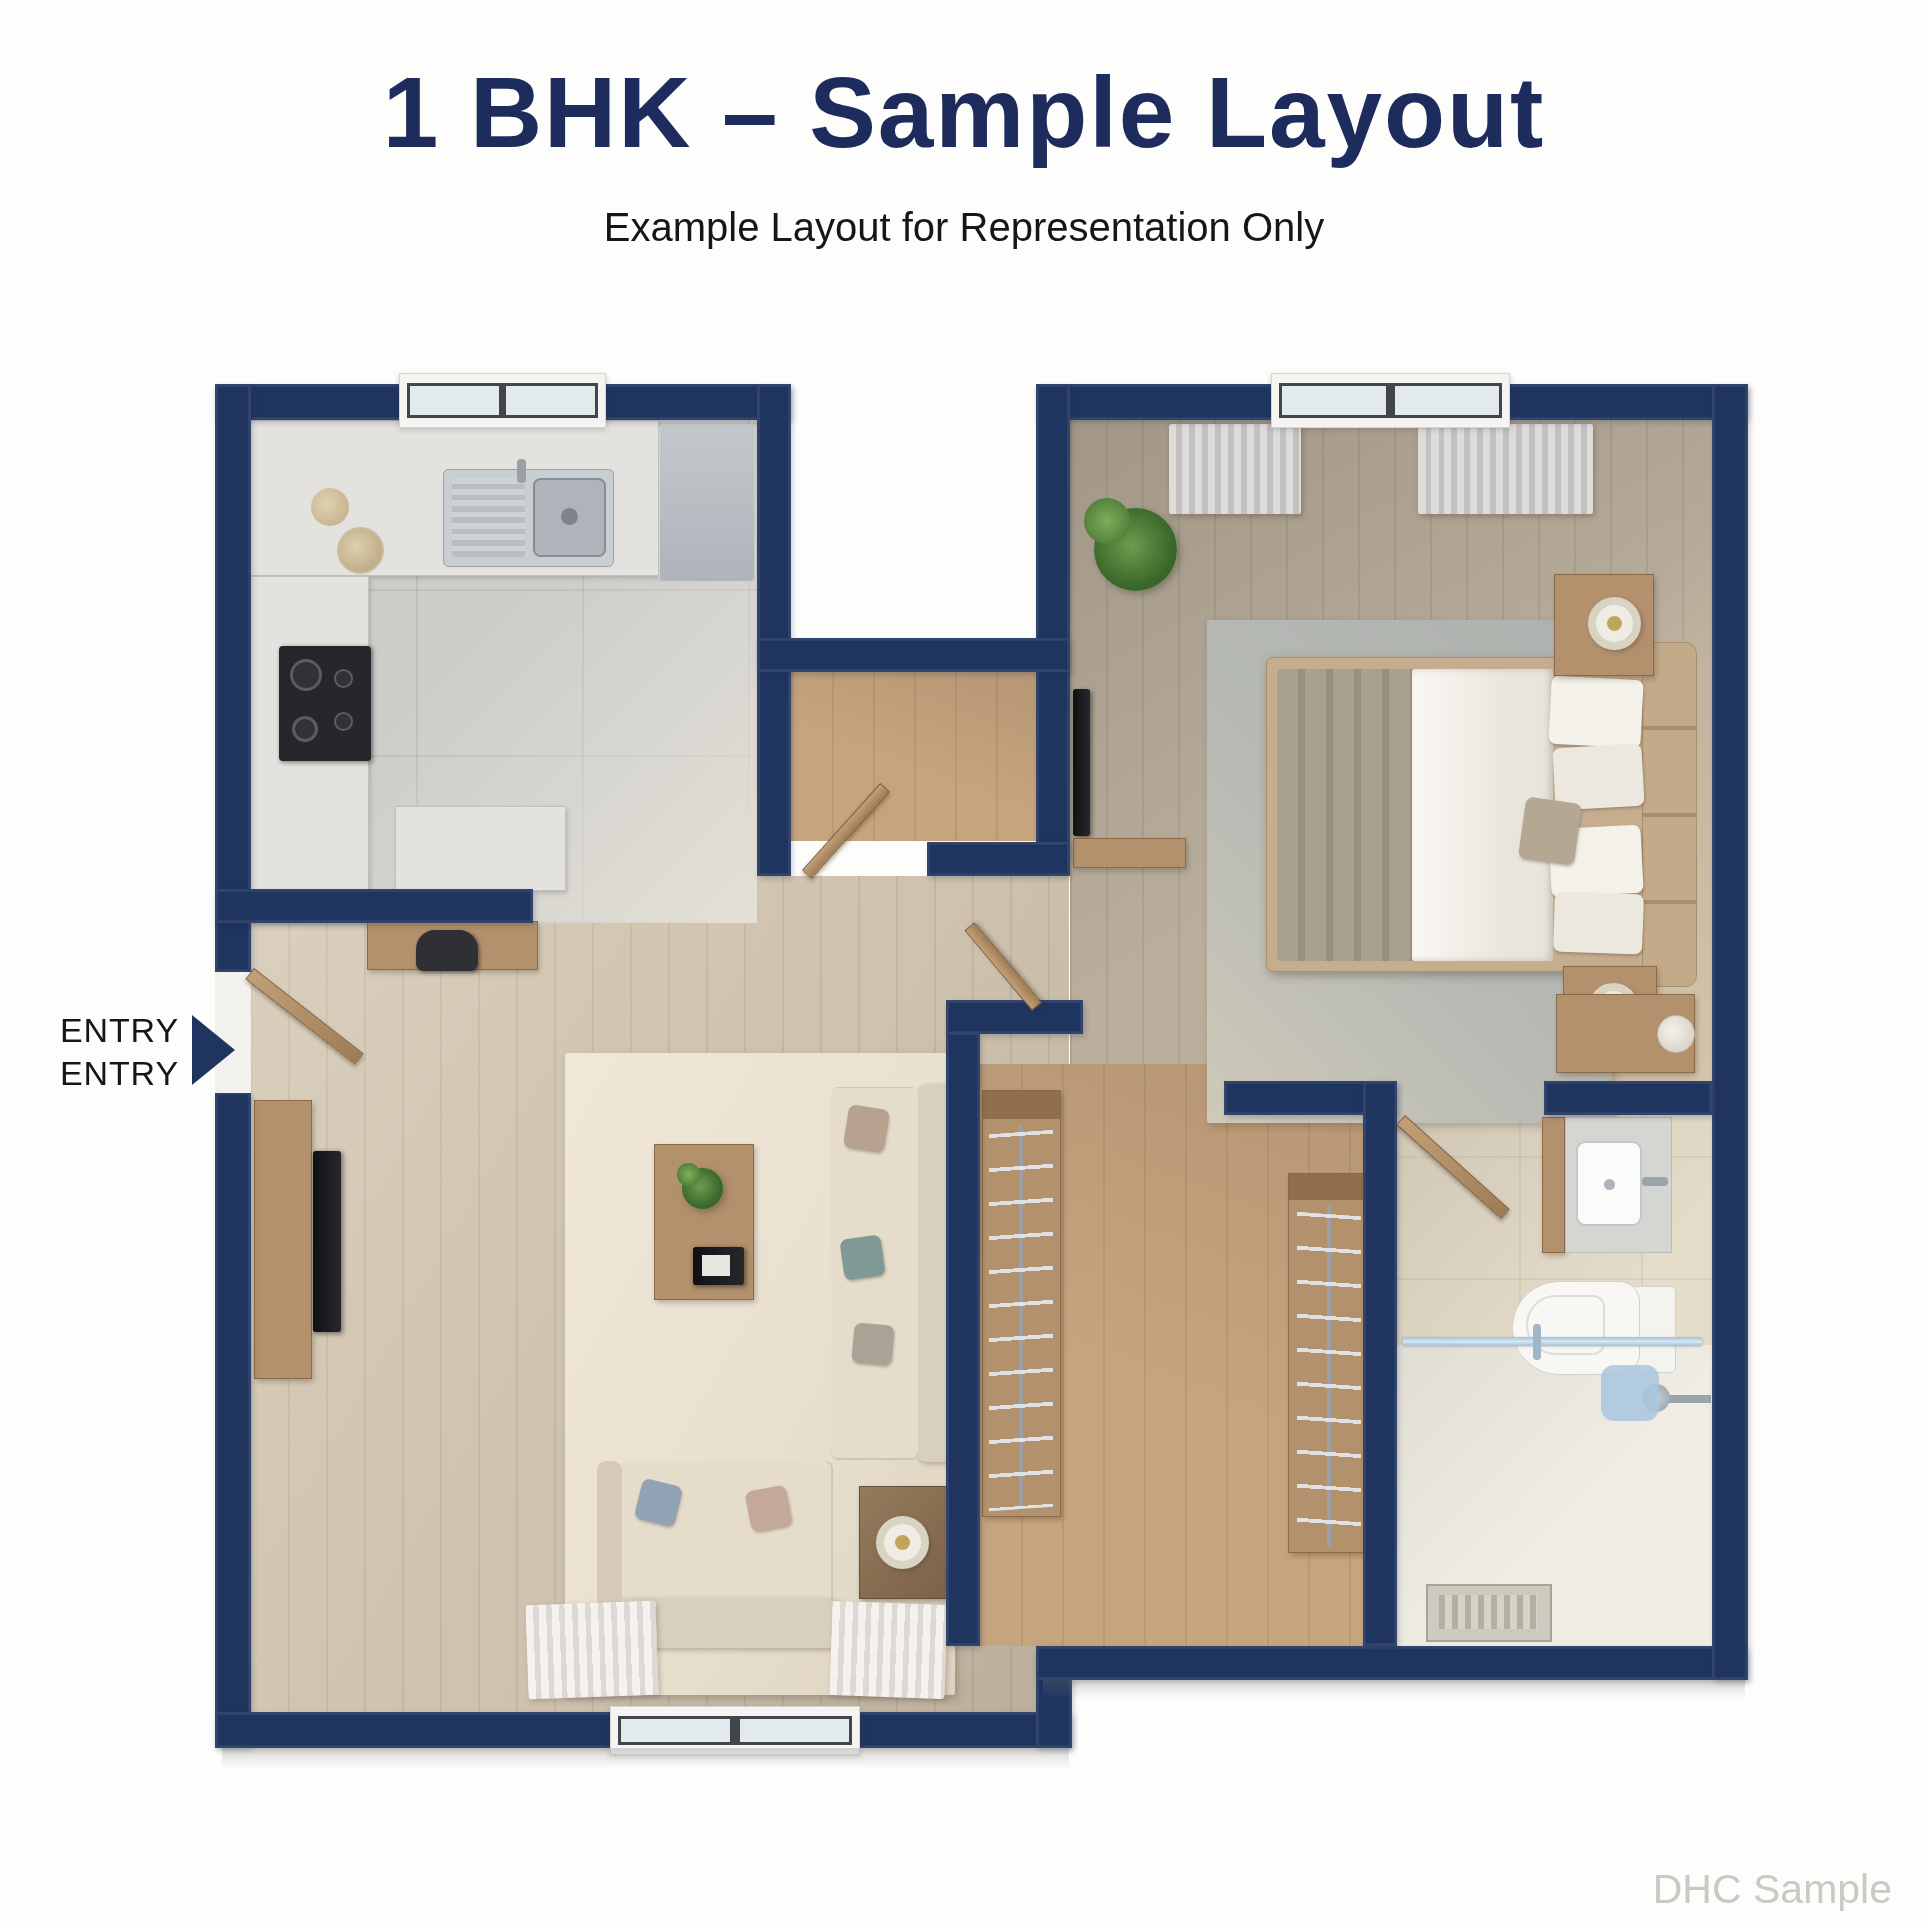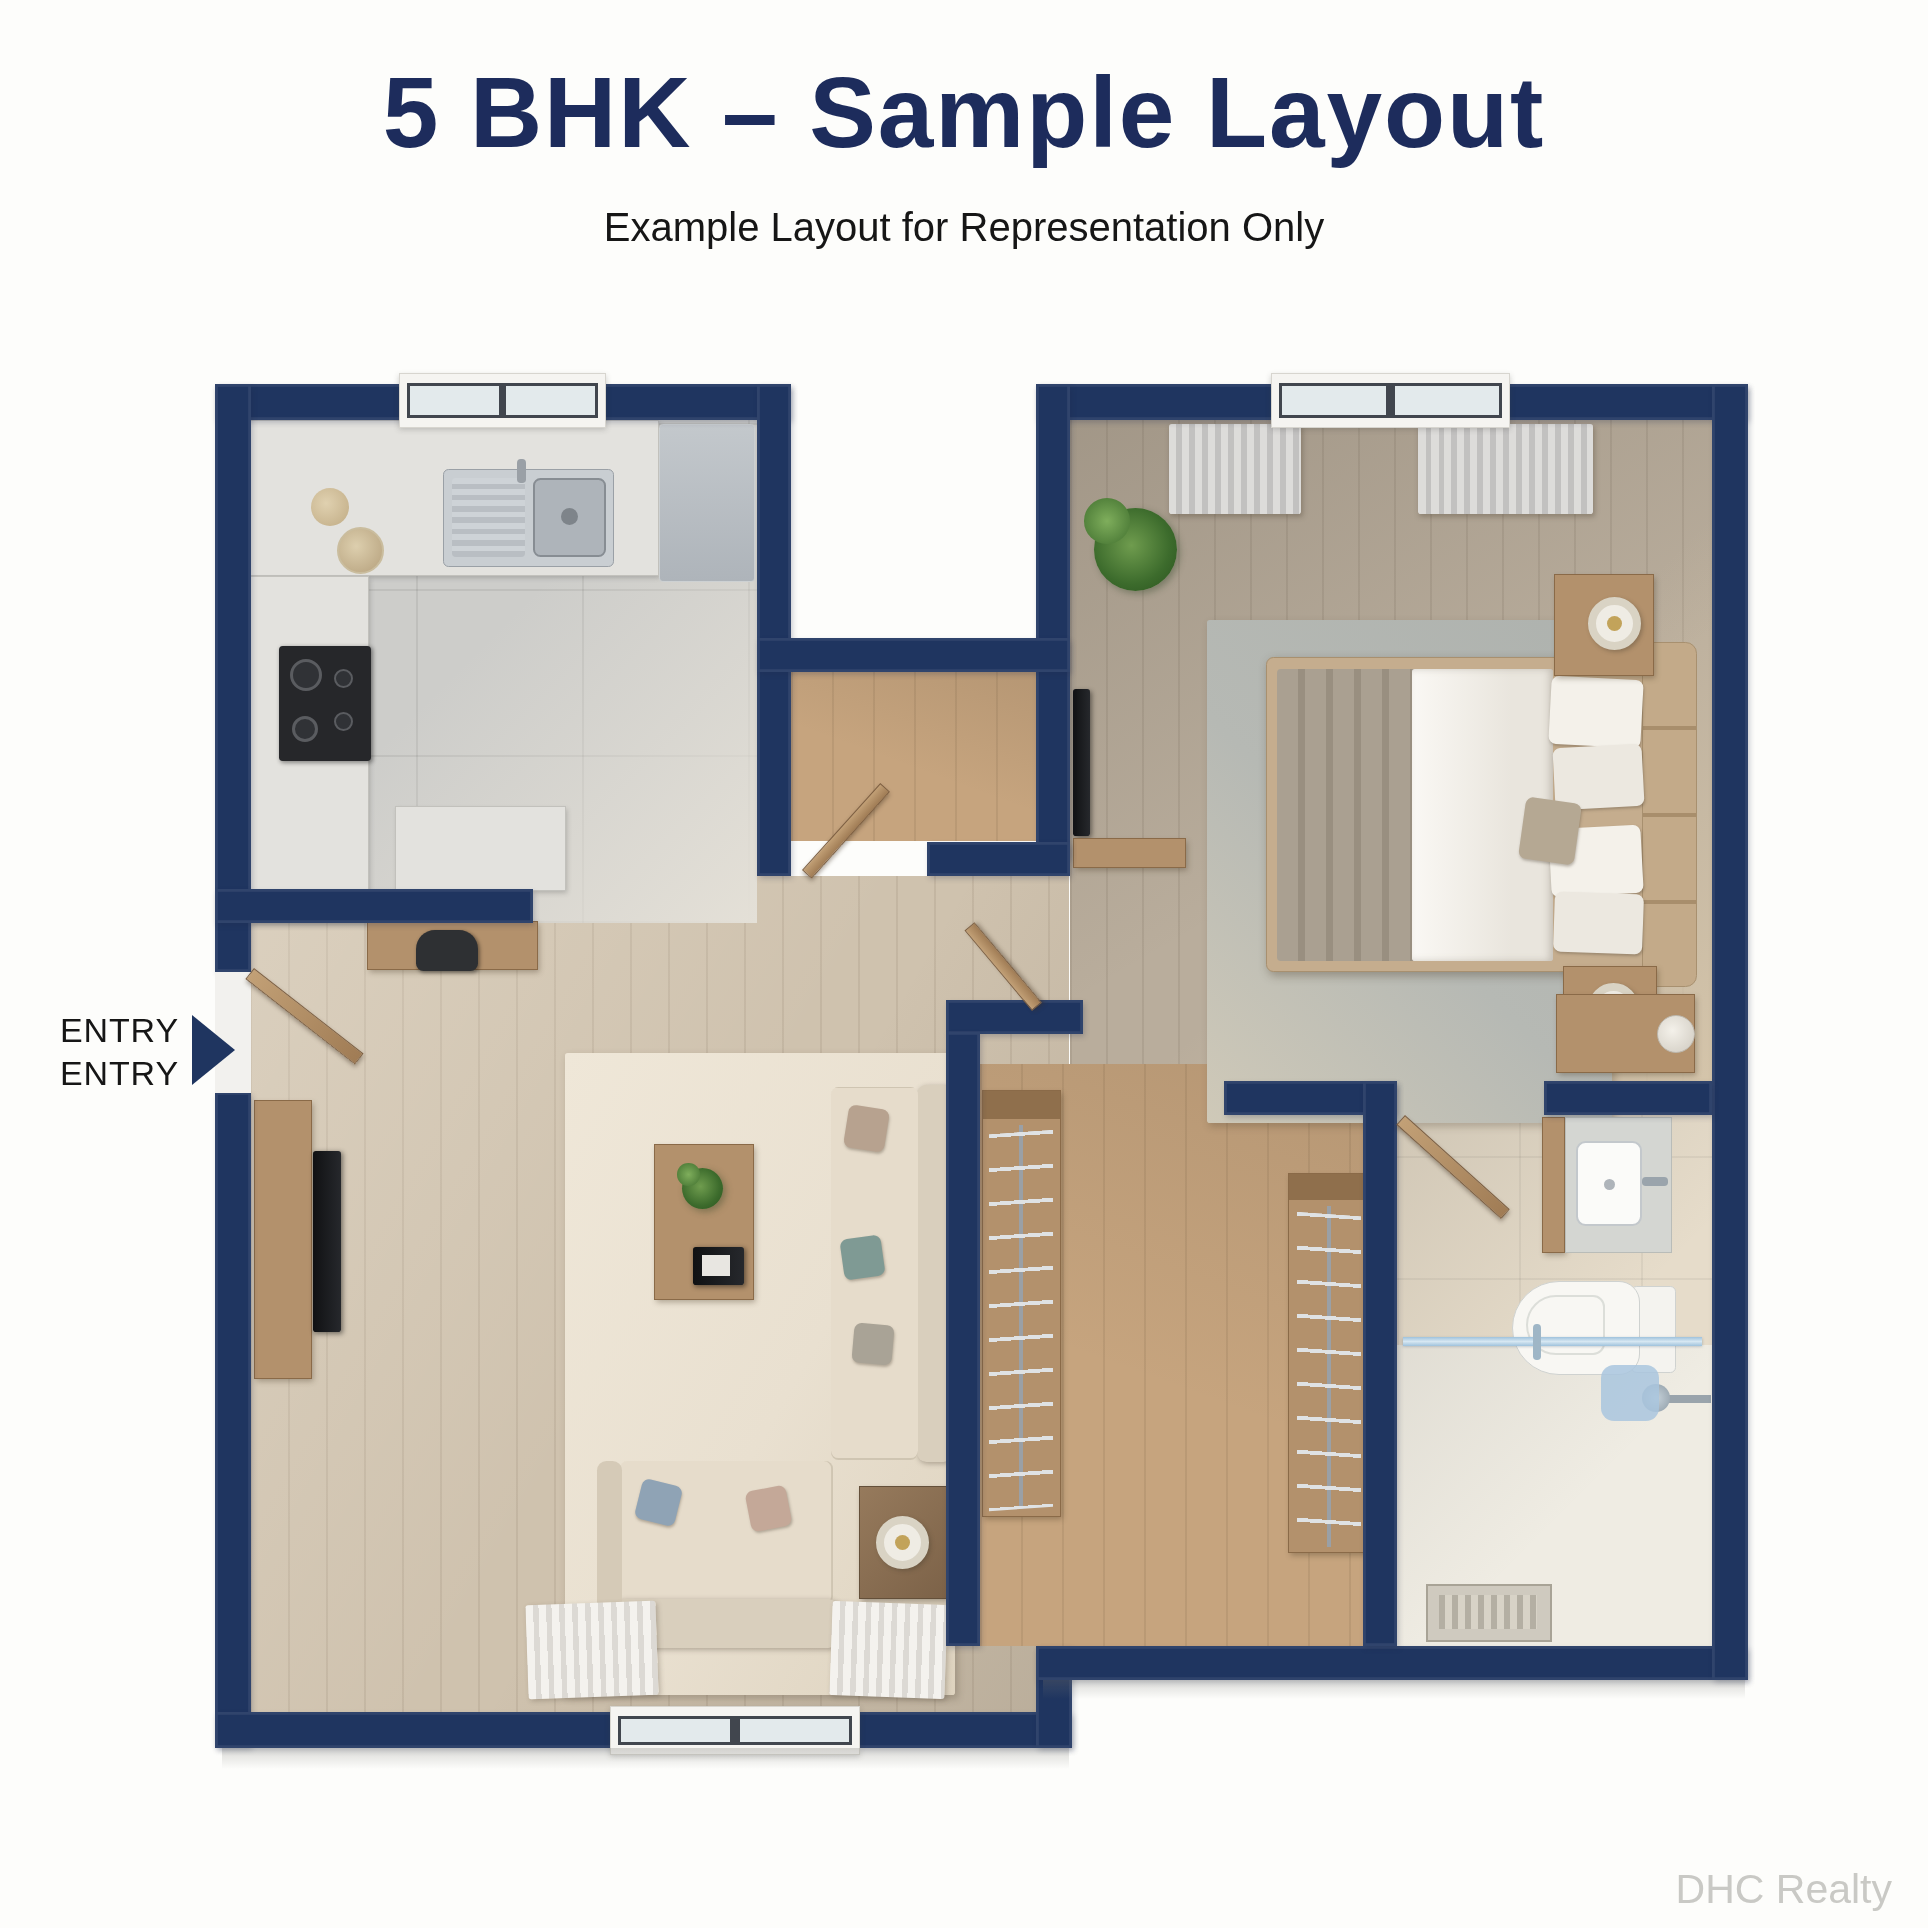"5 BHK – Sample Layout" div.abs { text: 5 -> 1 }
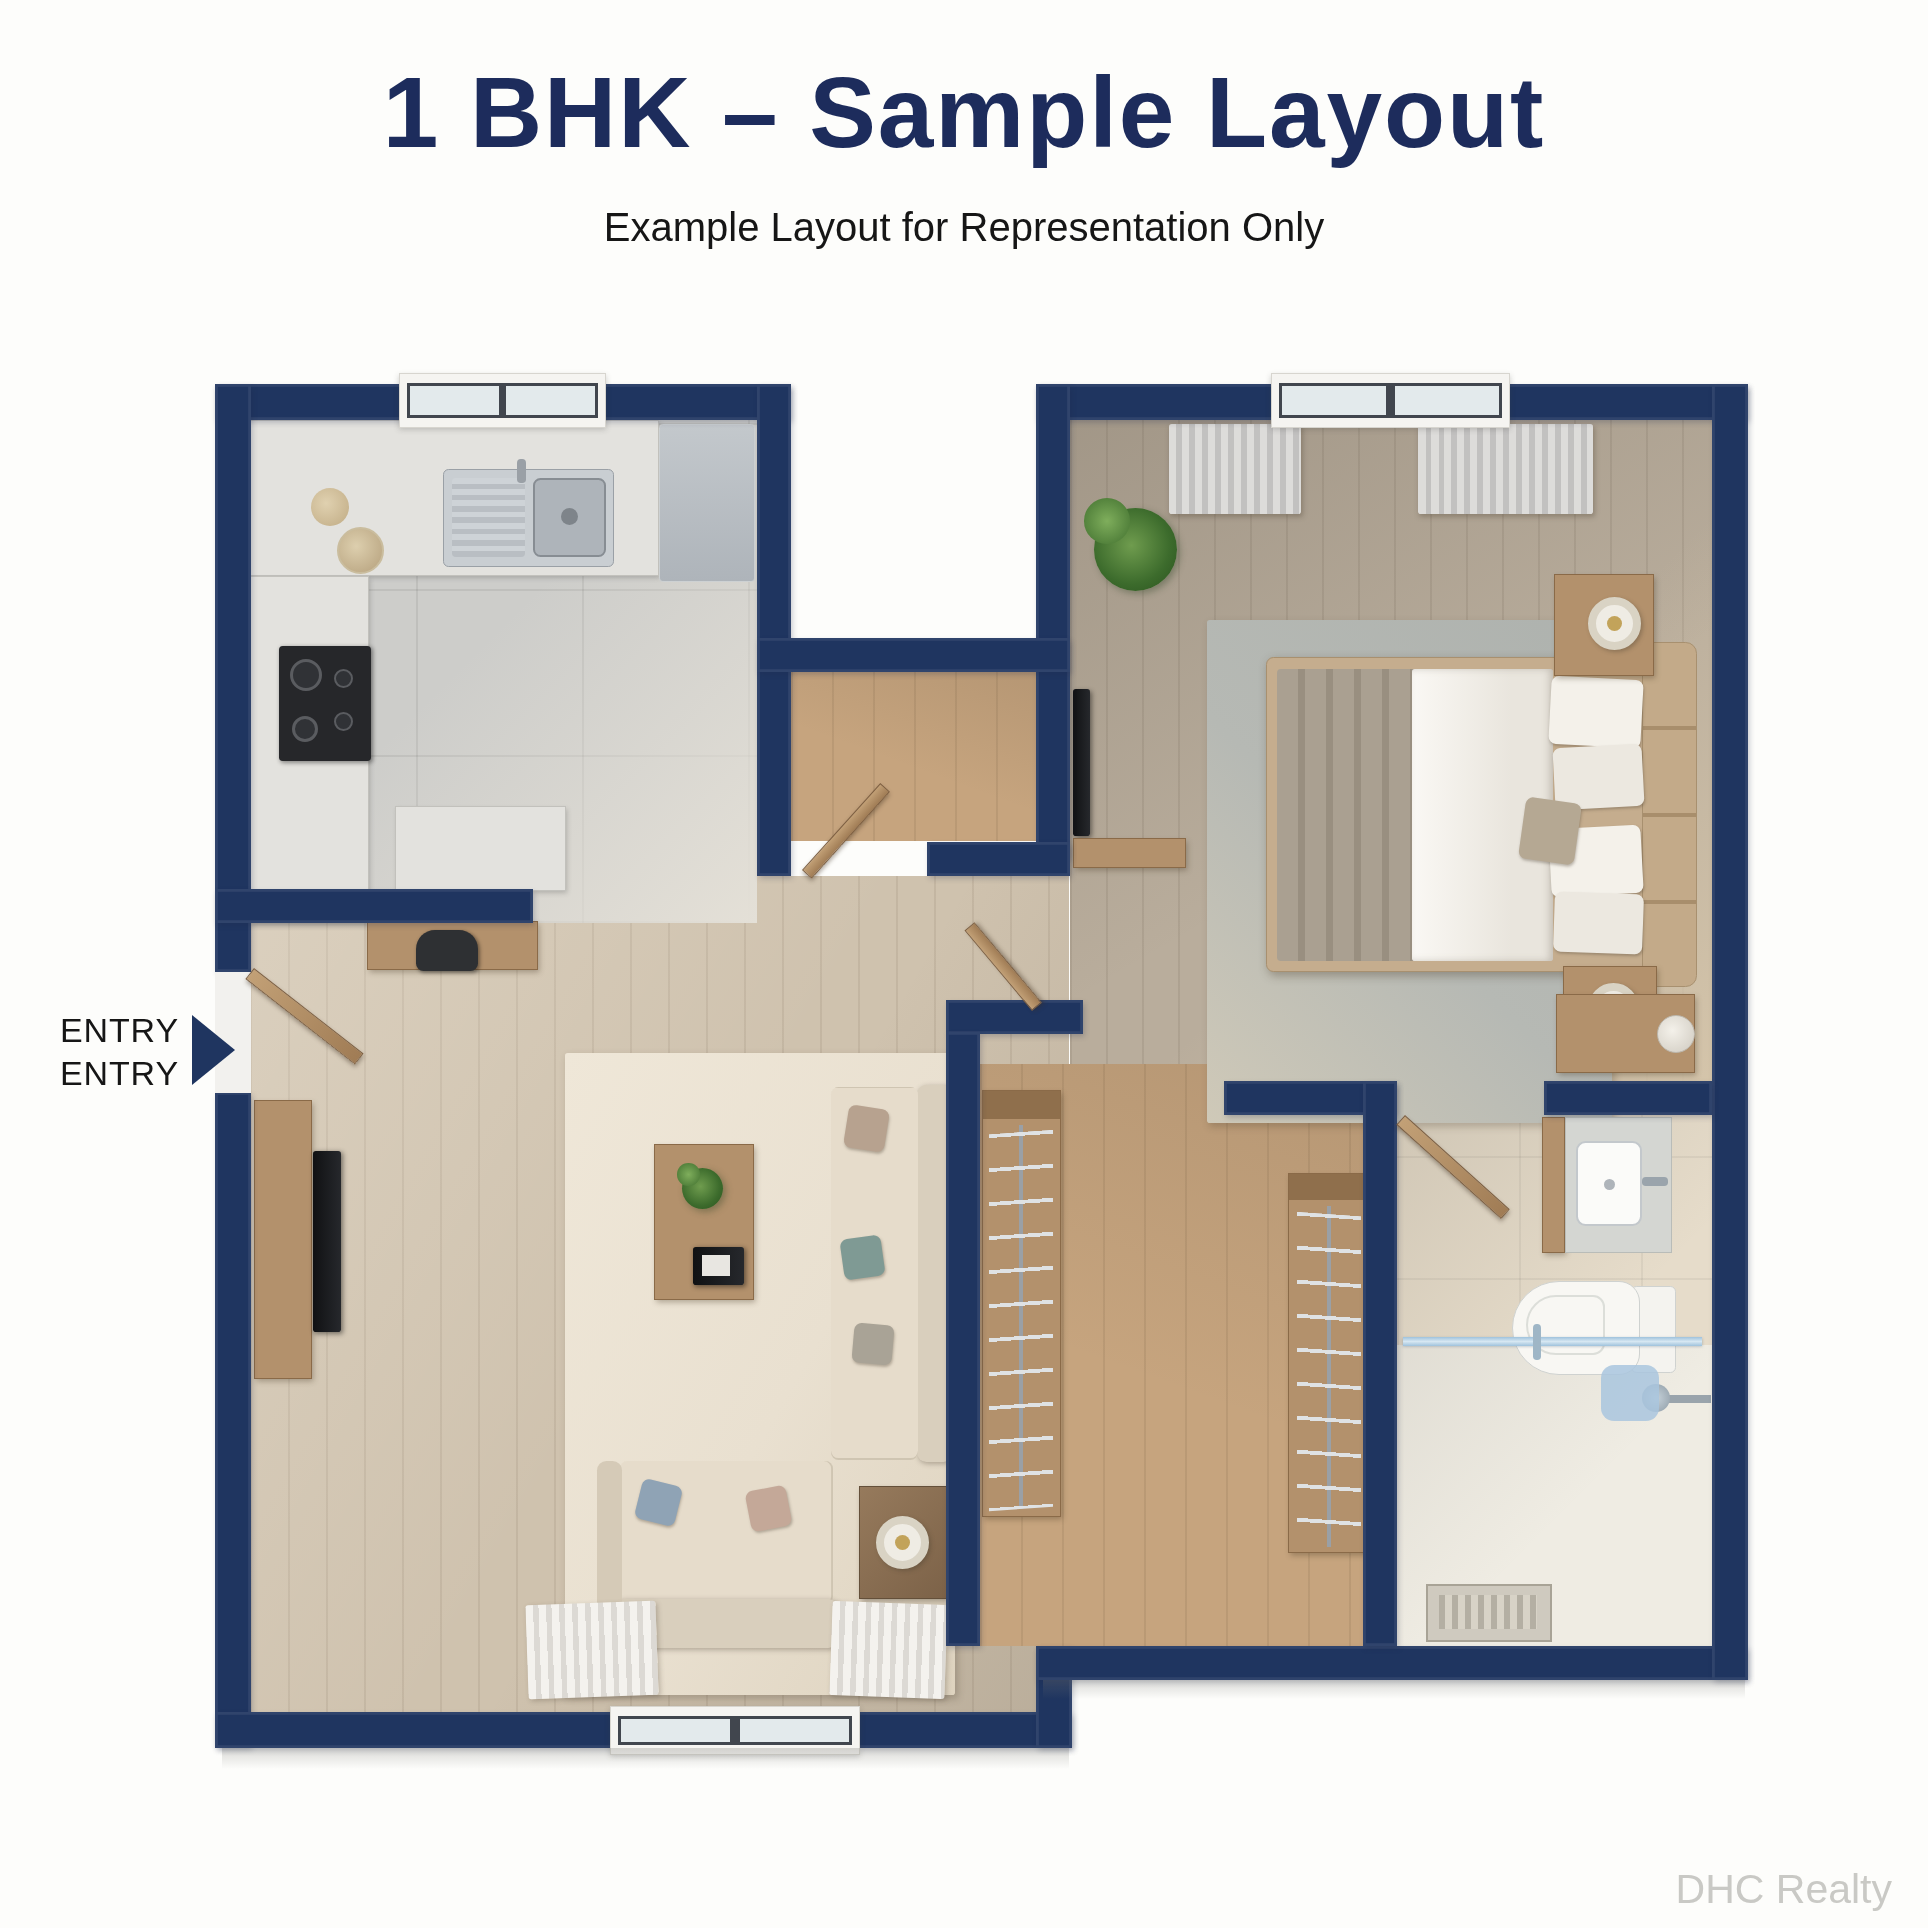"DHC Realty" div.abs { text: Realty -> Sample }
